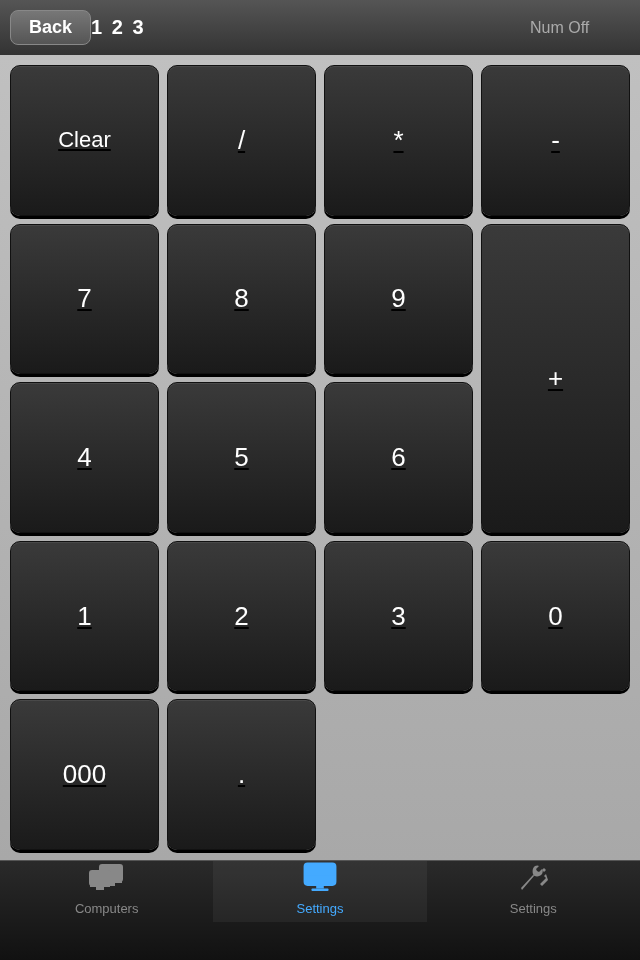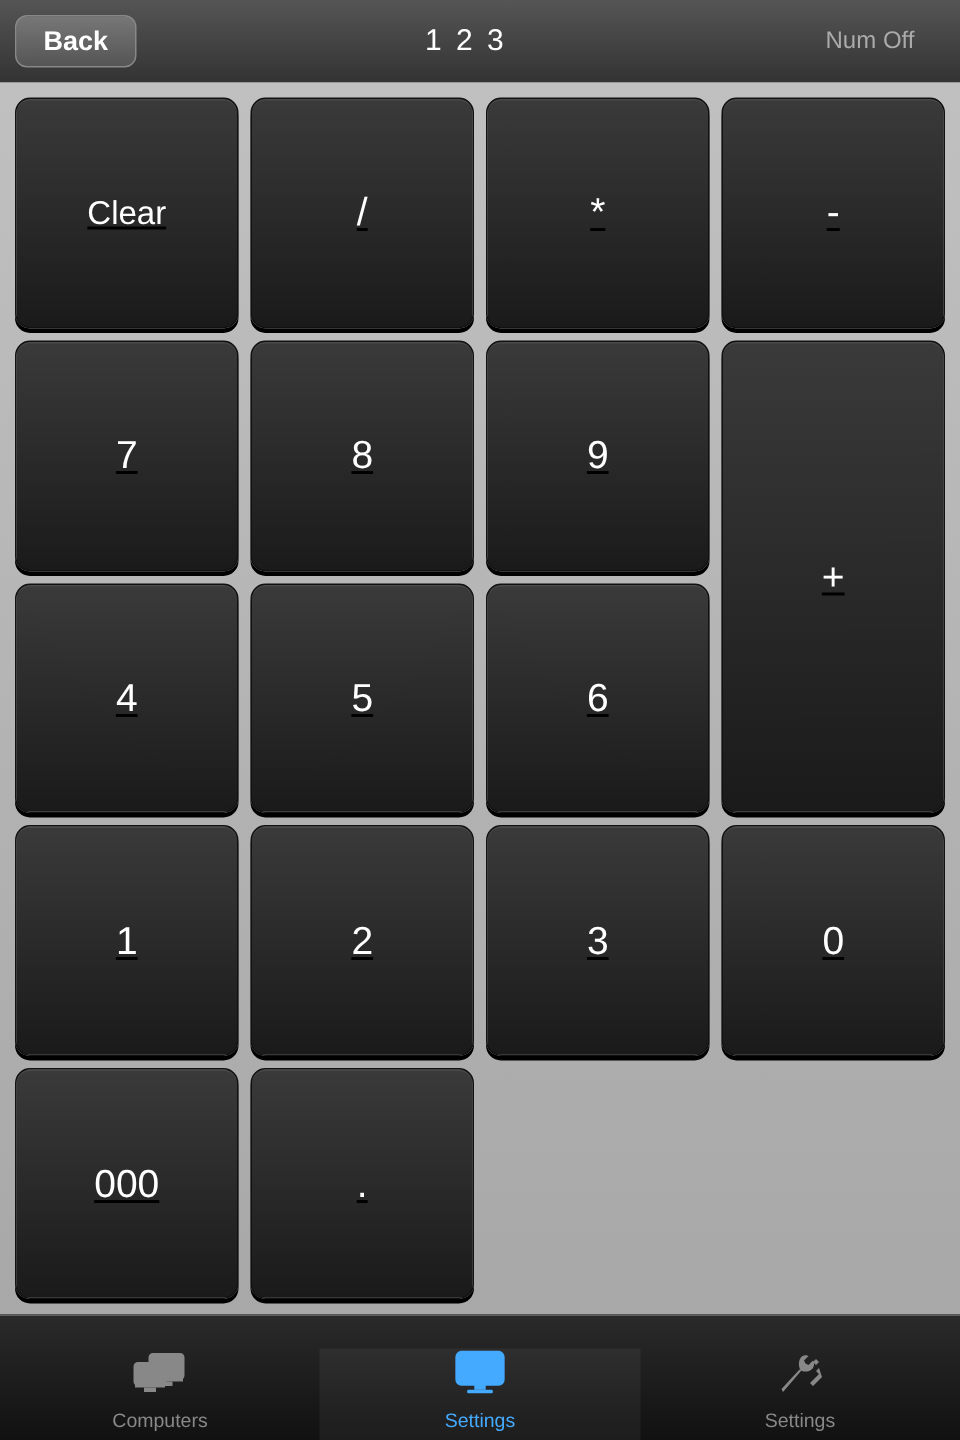"1 2 3" .top-title { font-weight: normal -> bold; text-align: center -> none }
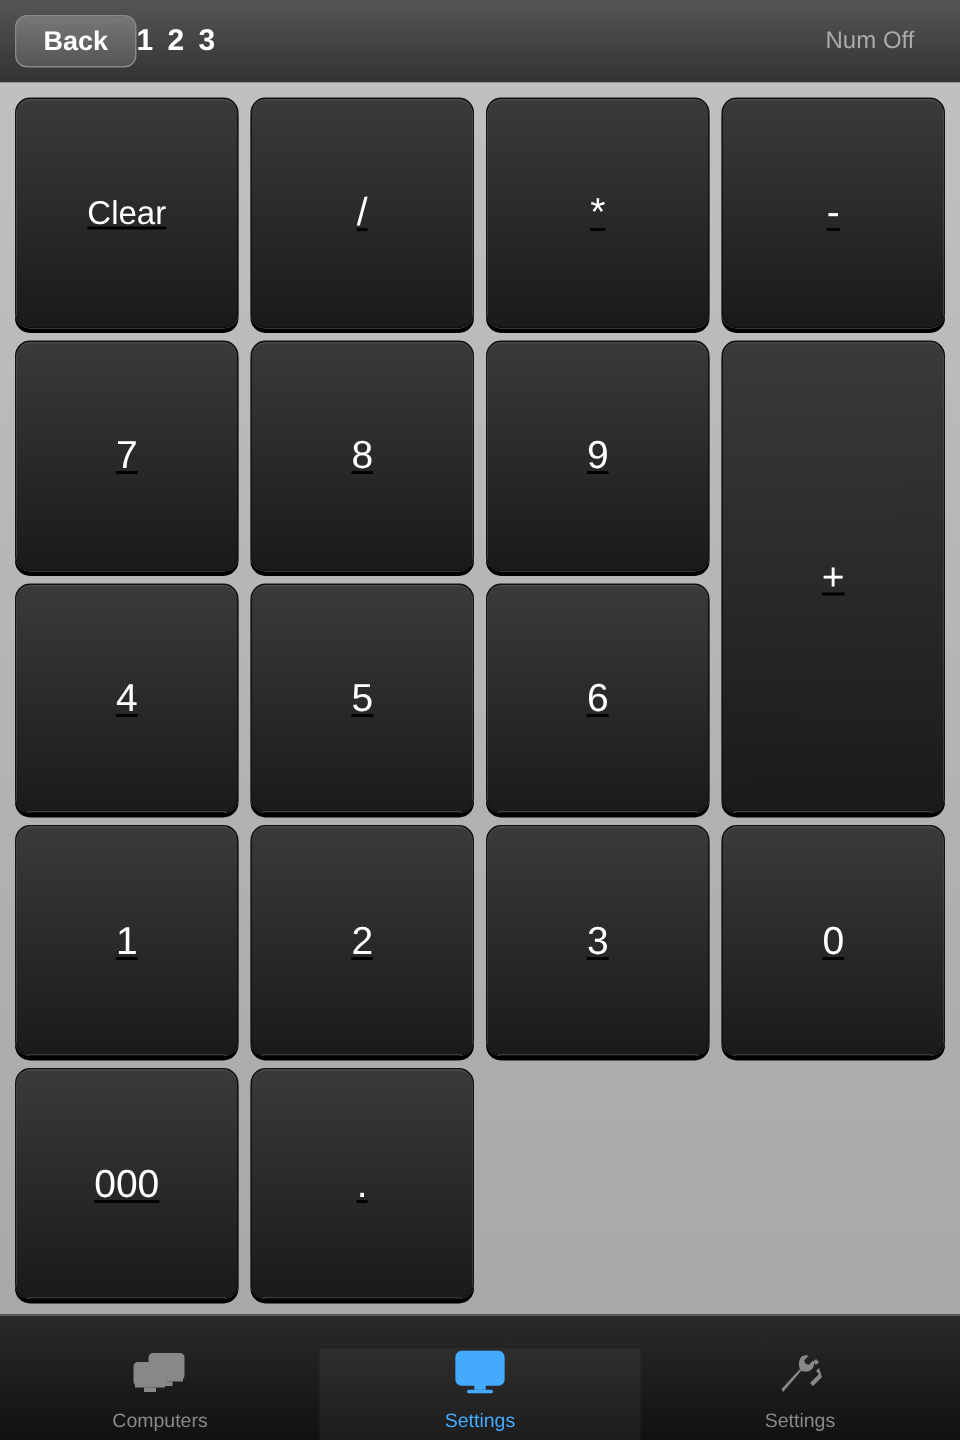"Num Off" .num-off { text-align: center -> left }
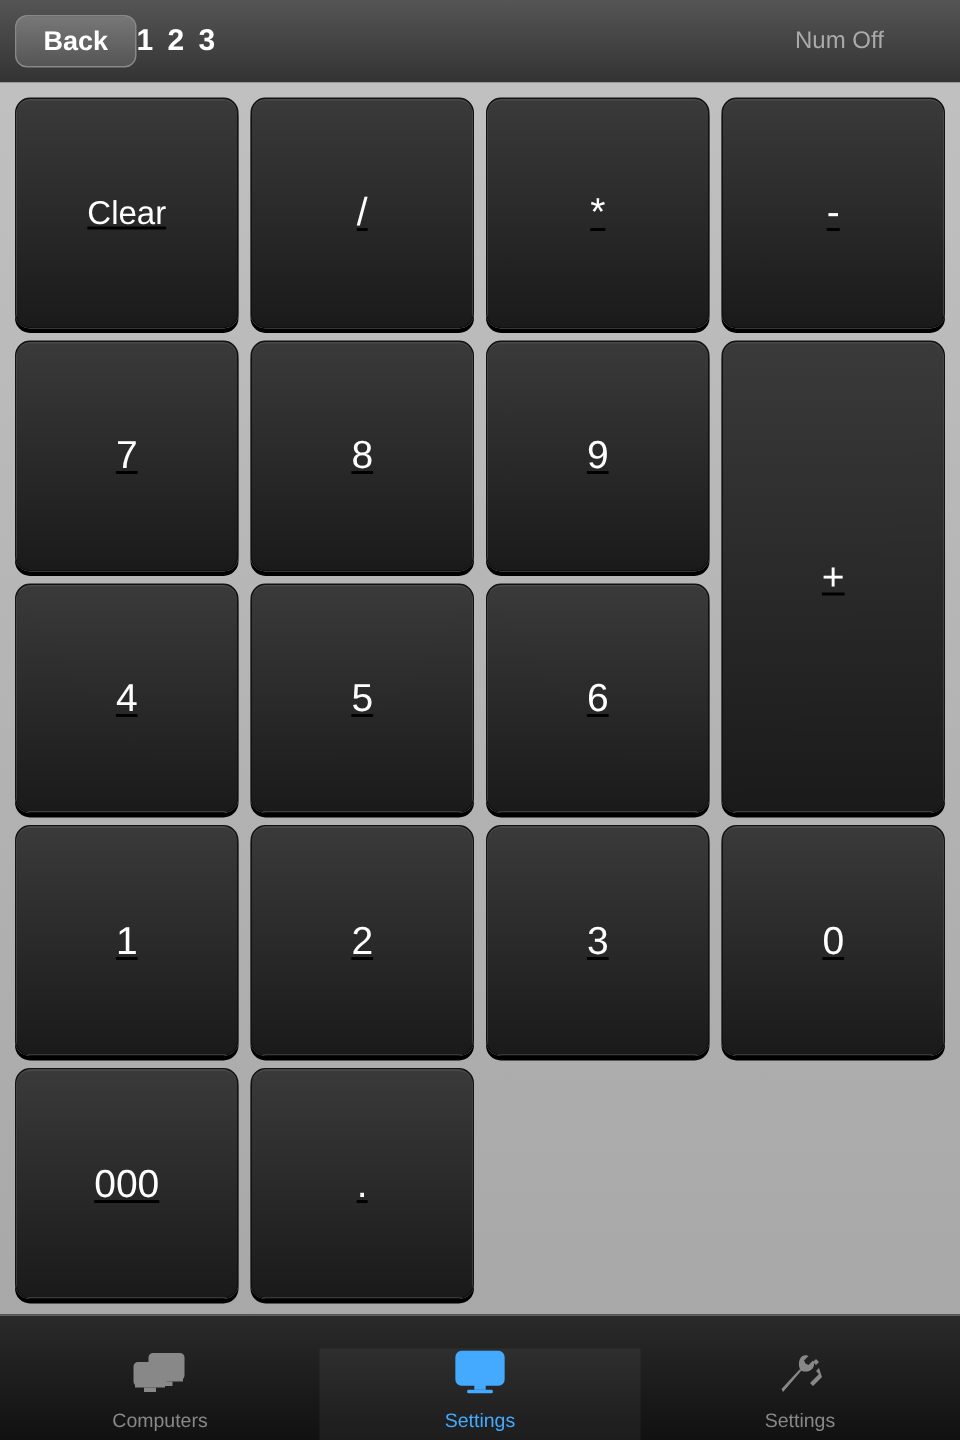"Computers" .tab-bar { align-items: flex-end -> flex-start; height: 84px -> 100px }
